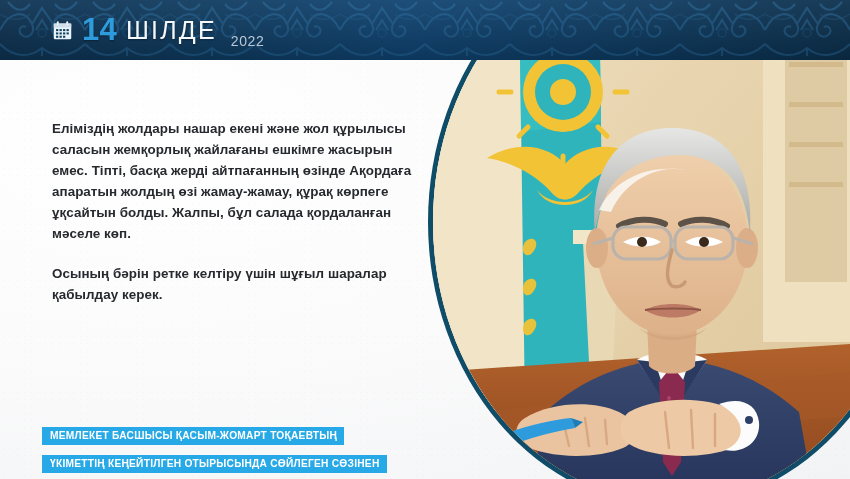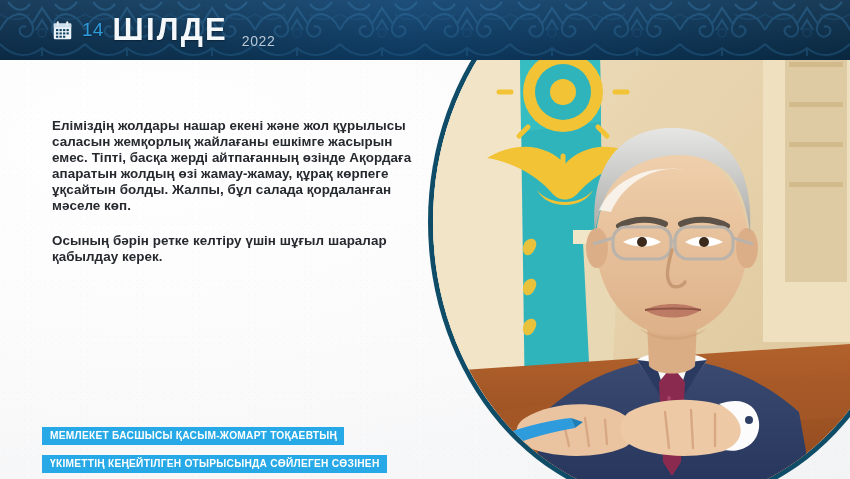"14" .date-day { font-size: 19px -> 31px; font-weight: normal -> bold }
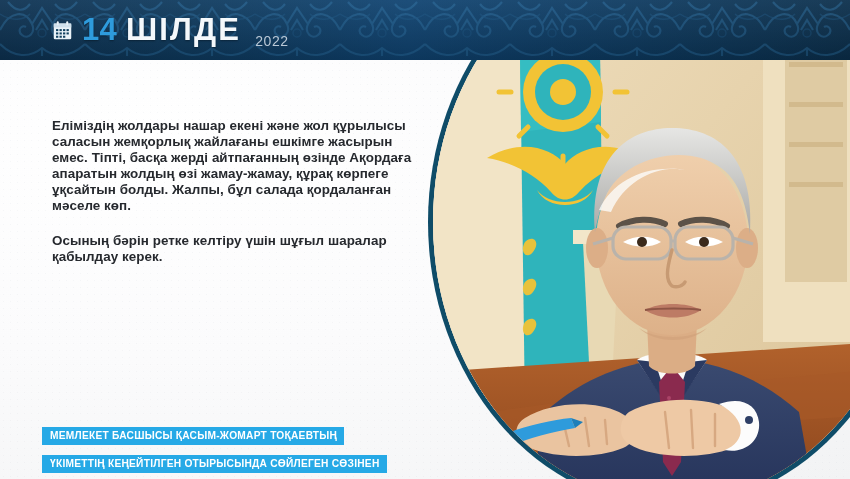"ШІЛДЕ" .date-month { font-size: 31px -> 25px; font-weight: bold -> normal }
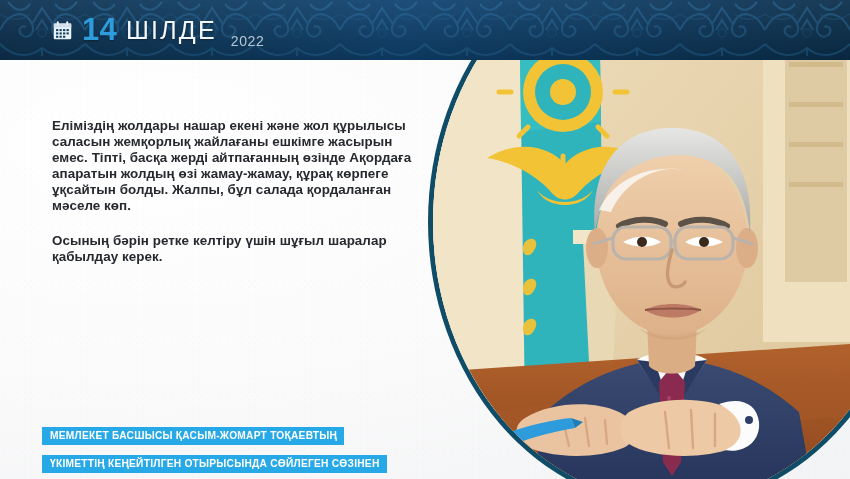"Еліміздің жолдары нашар екені және" .quote { line-height: 16px -> 21px }
